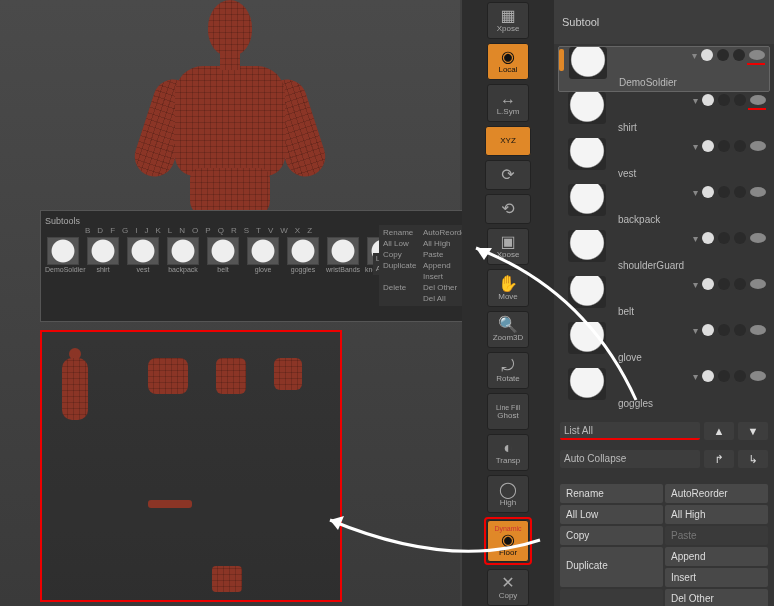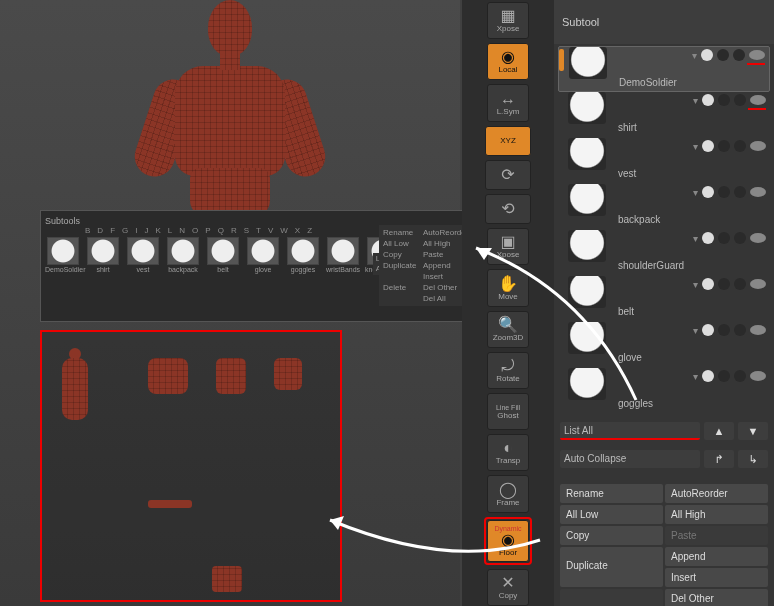"Frame" span { text: Frame -> High }
